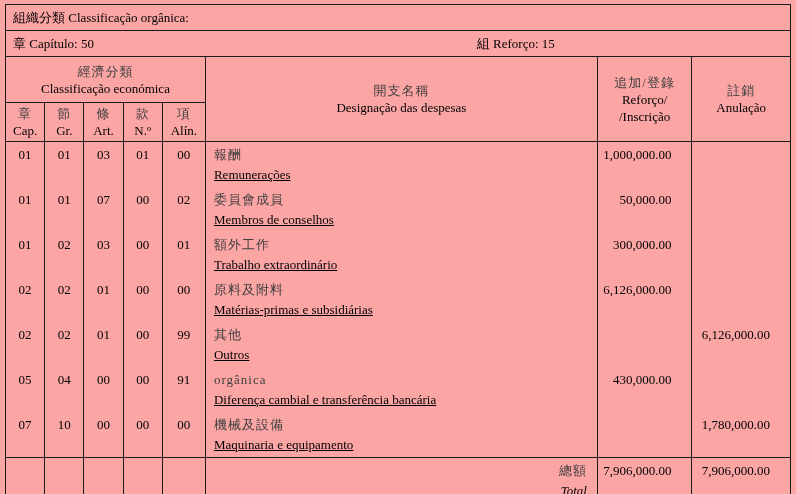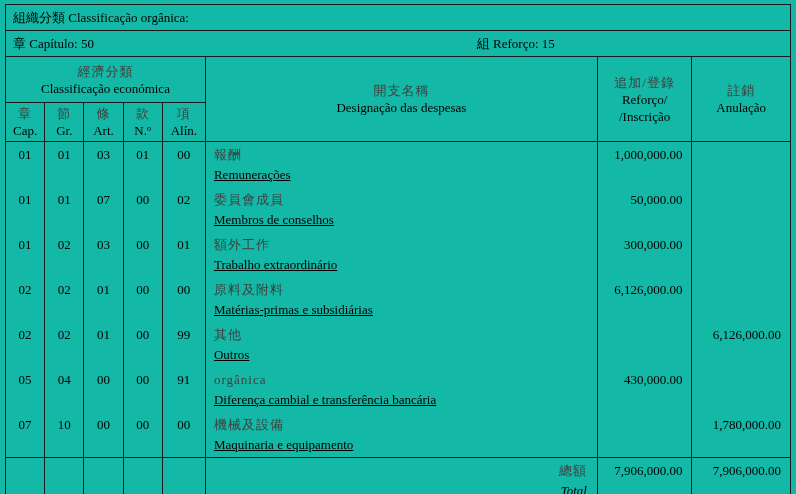"組織分類 Classificação orgânica:" .page { background: #14b8a6 -> #fca5a5 }
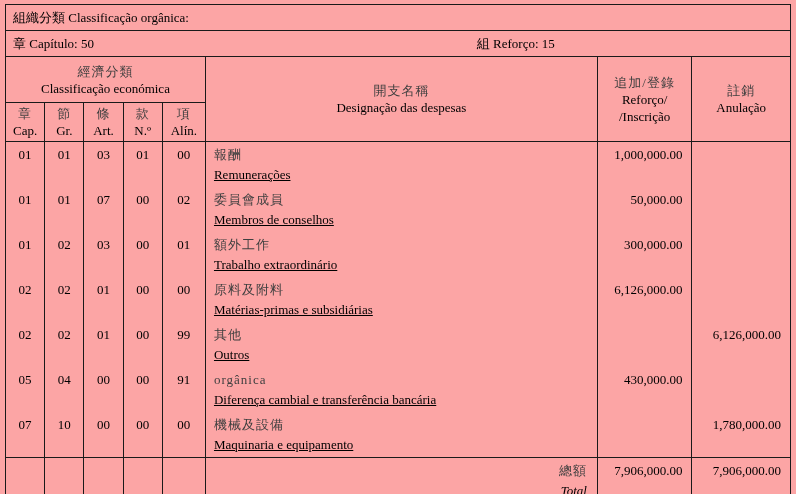"1,000,000.00" td.amt { padding-right: 9px -> 20px }
